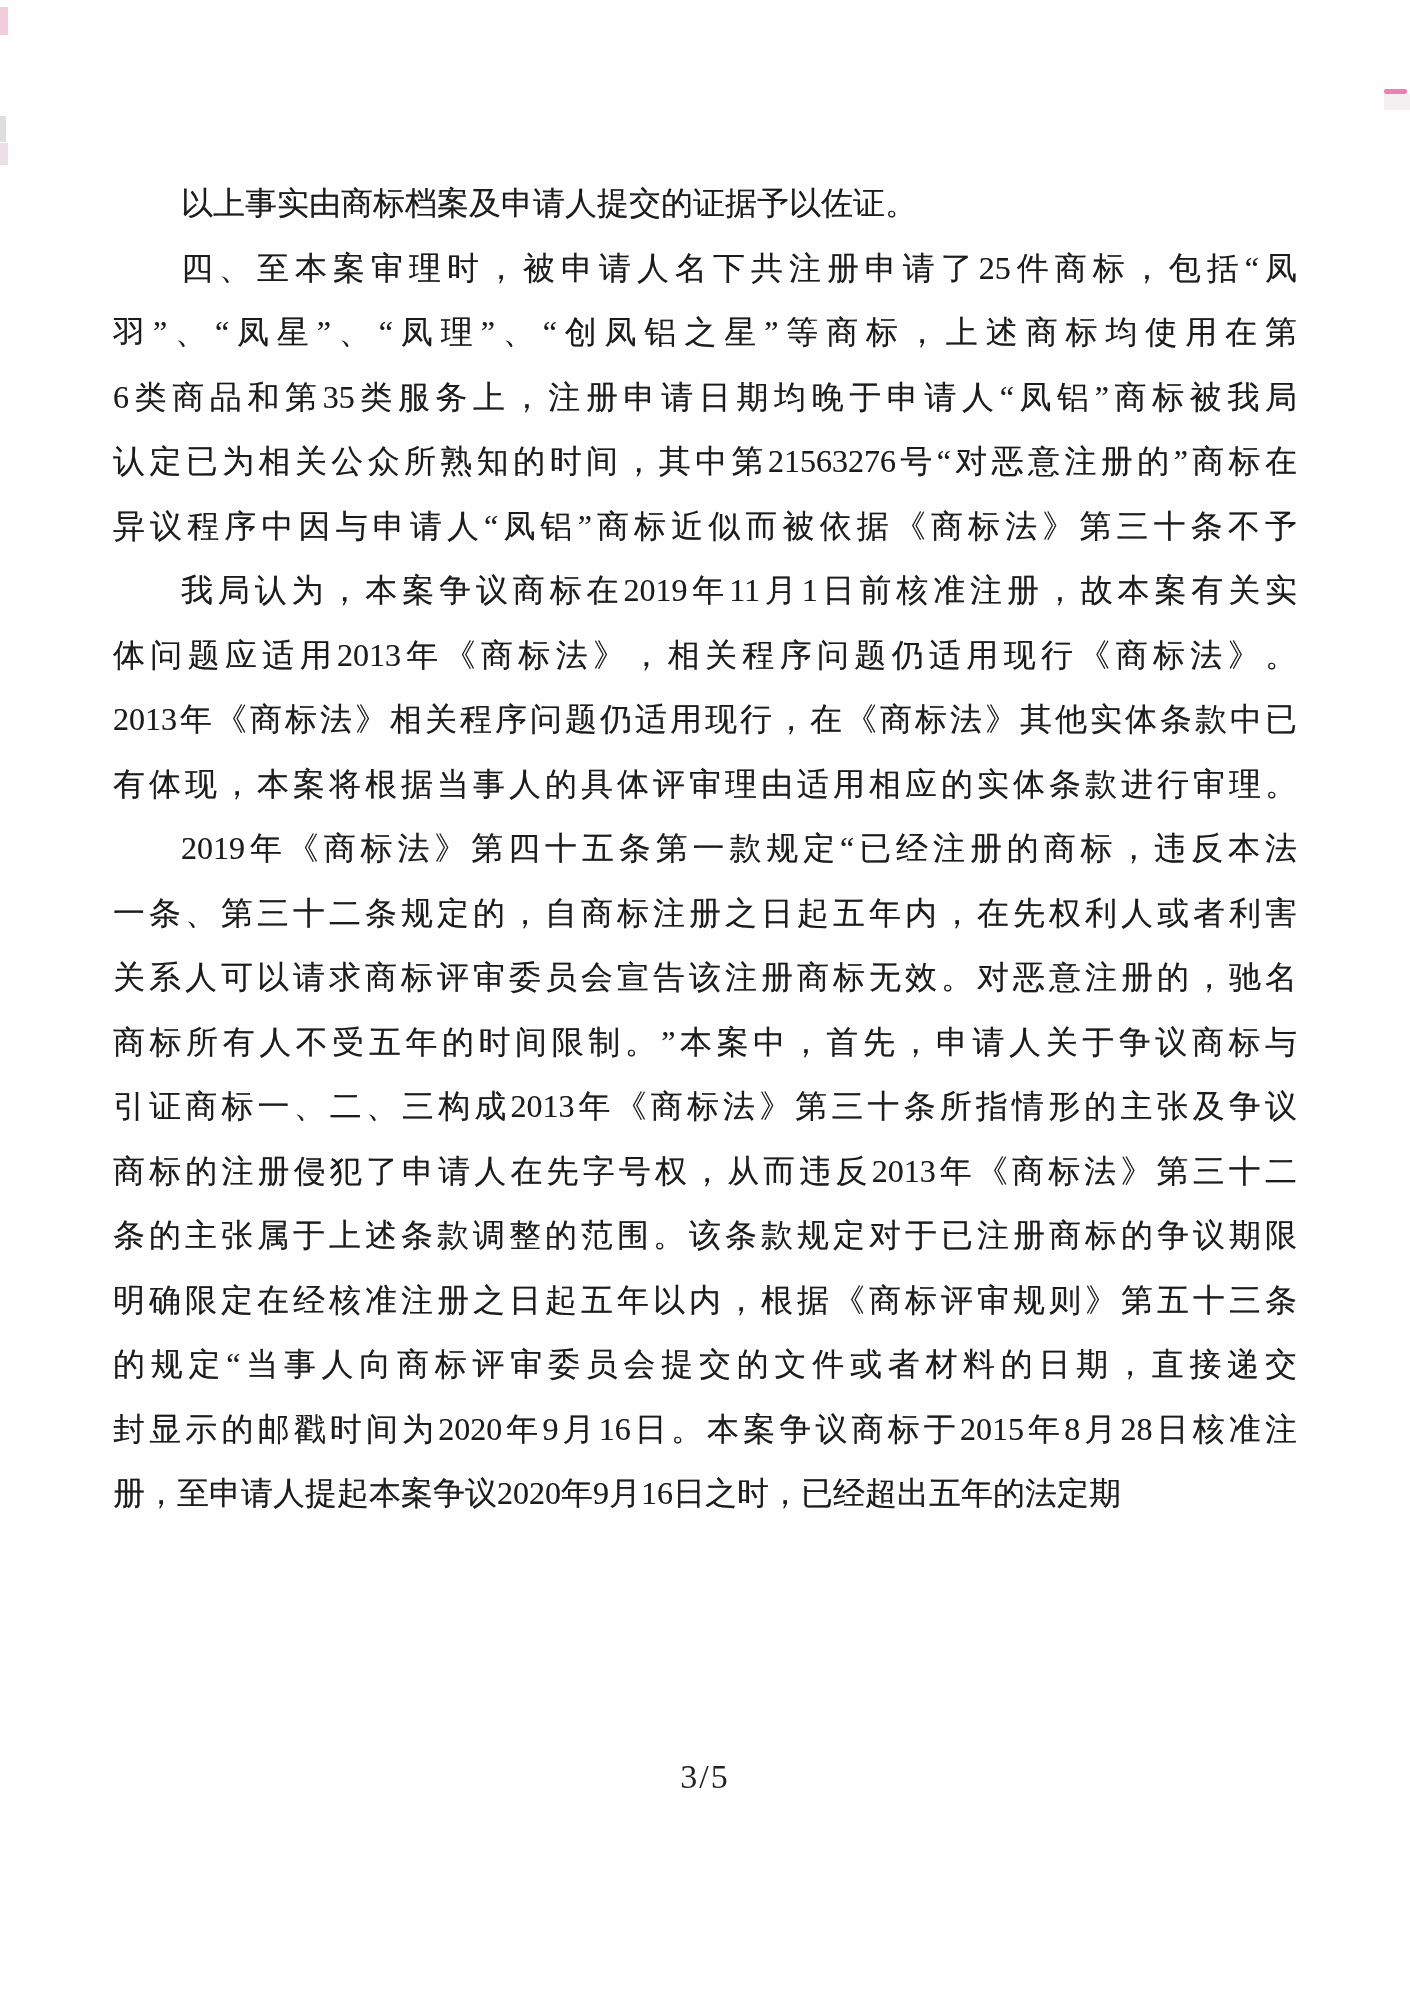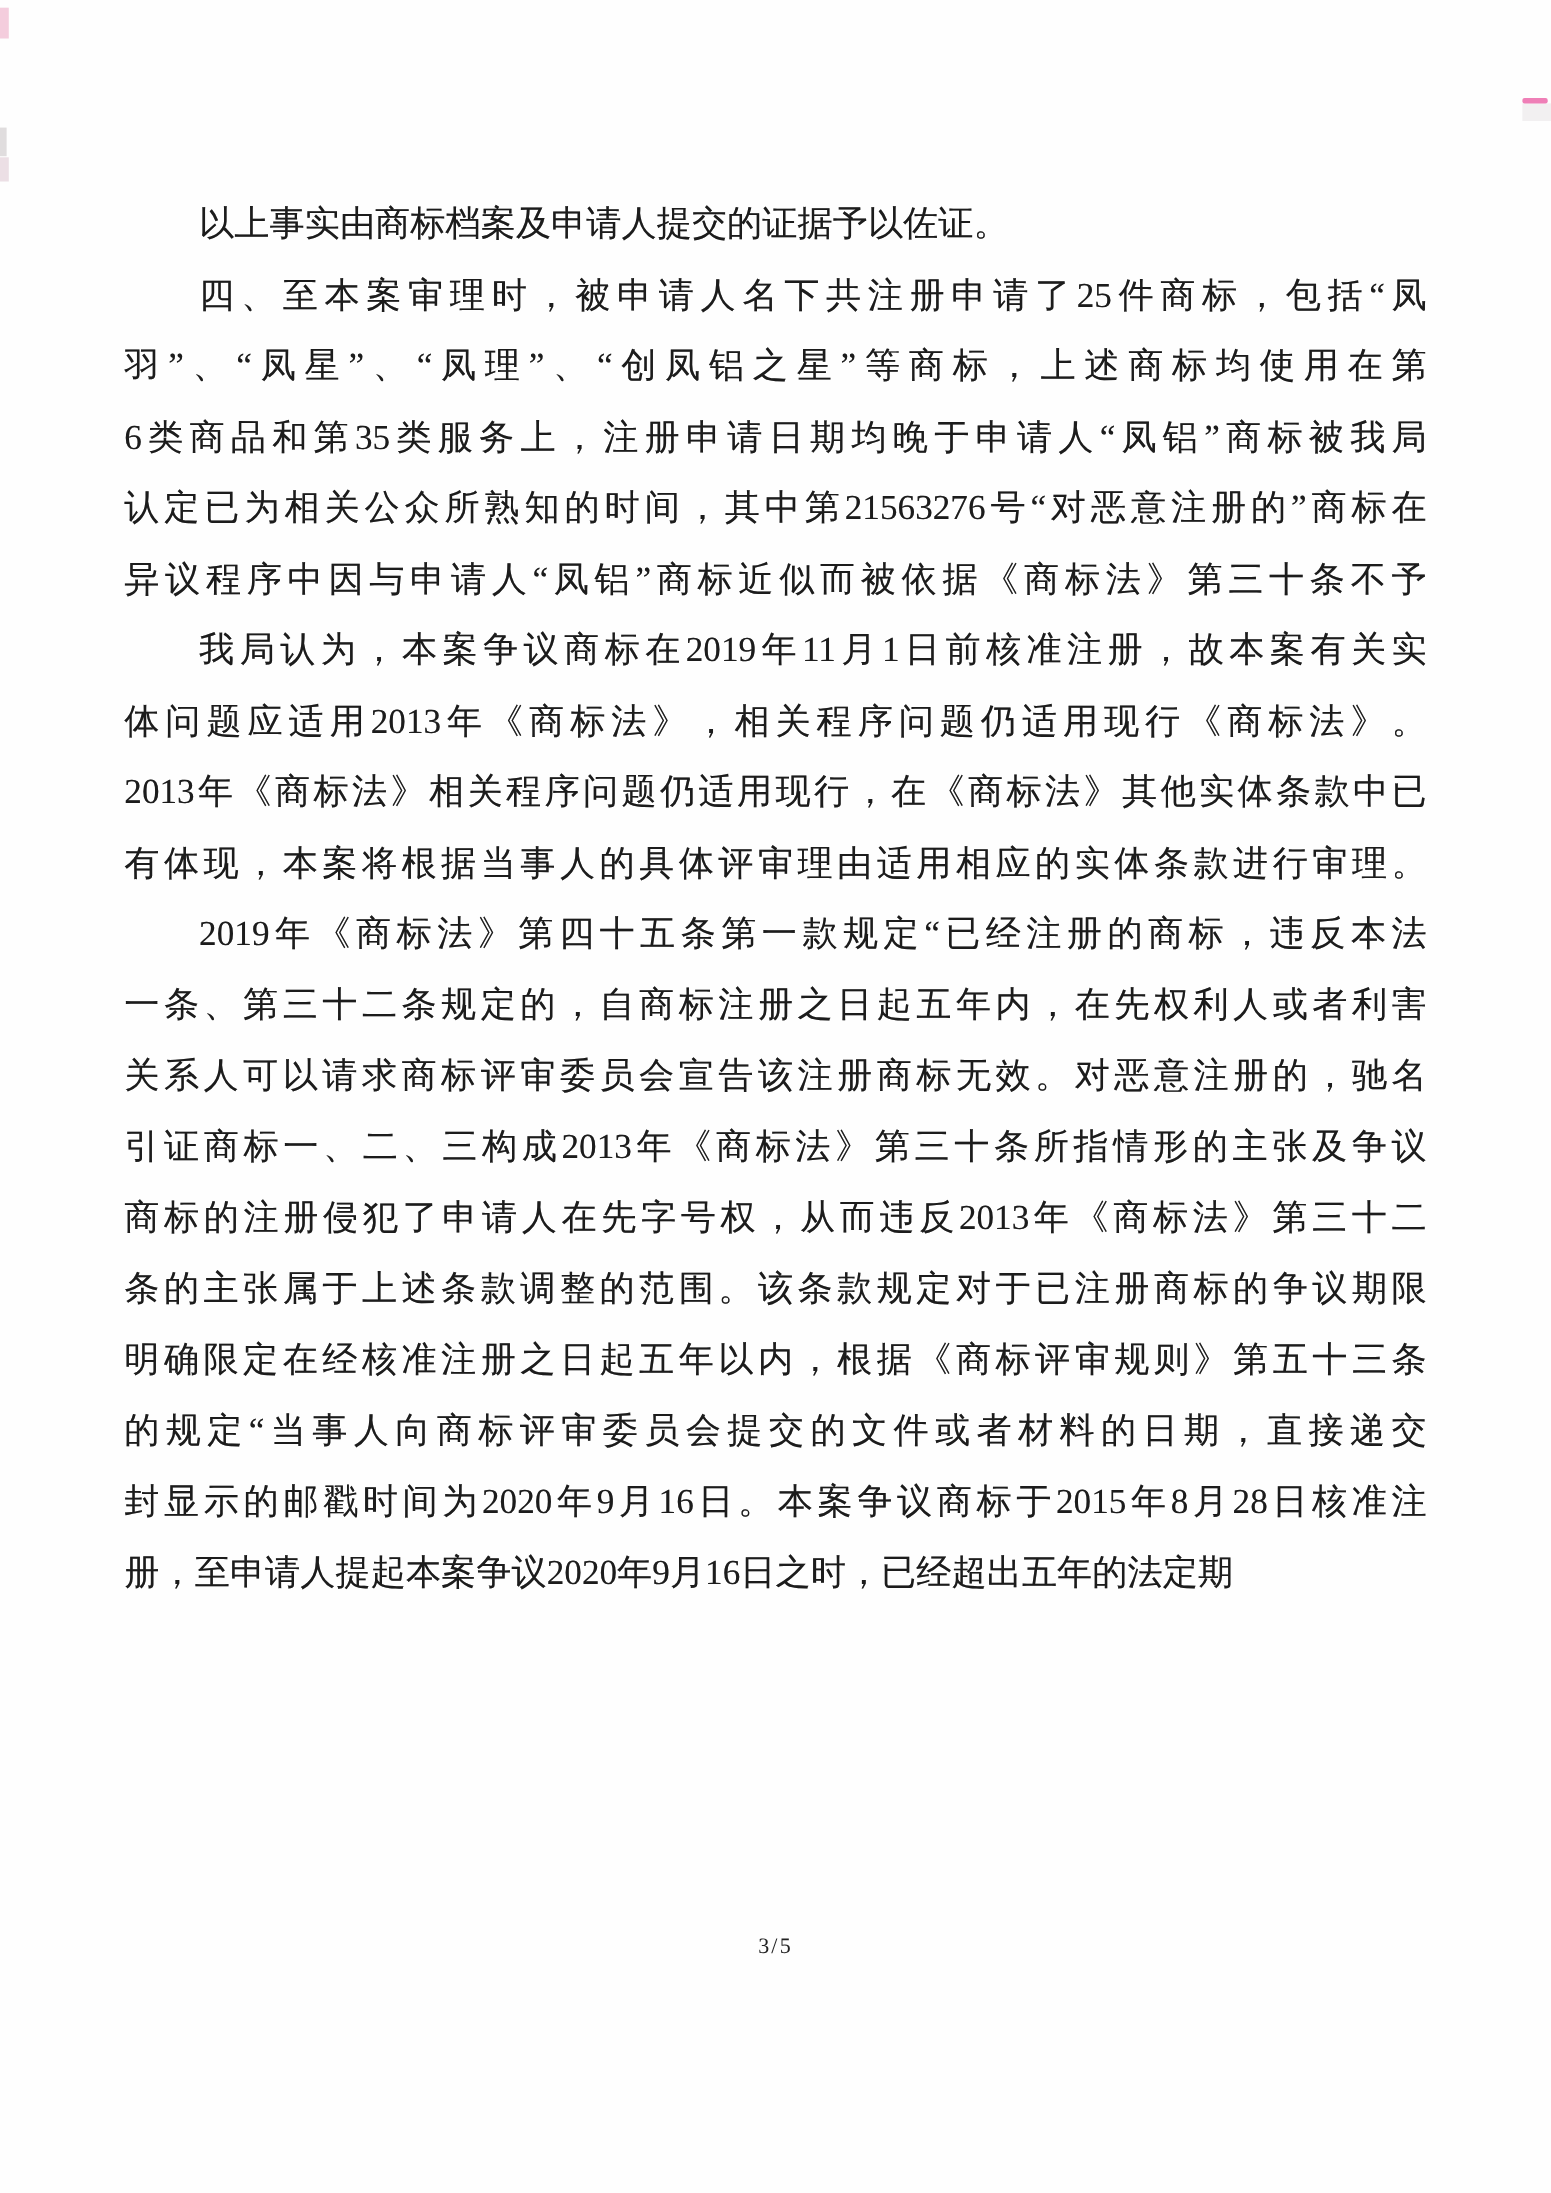"商标所有人不受五年的时间限制。”本案中，首先，申请人关于争议商标与" div.line { html: none -> <div>商标所有人不受五年的时间限制。”本案中，首先，申请人关于争议商标与</div> }
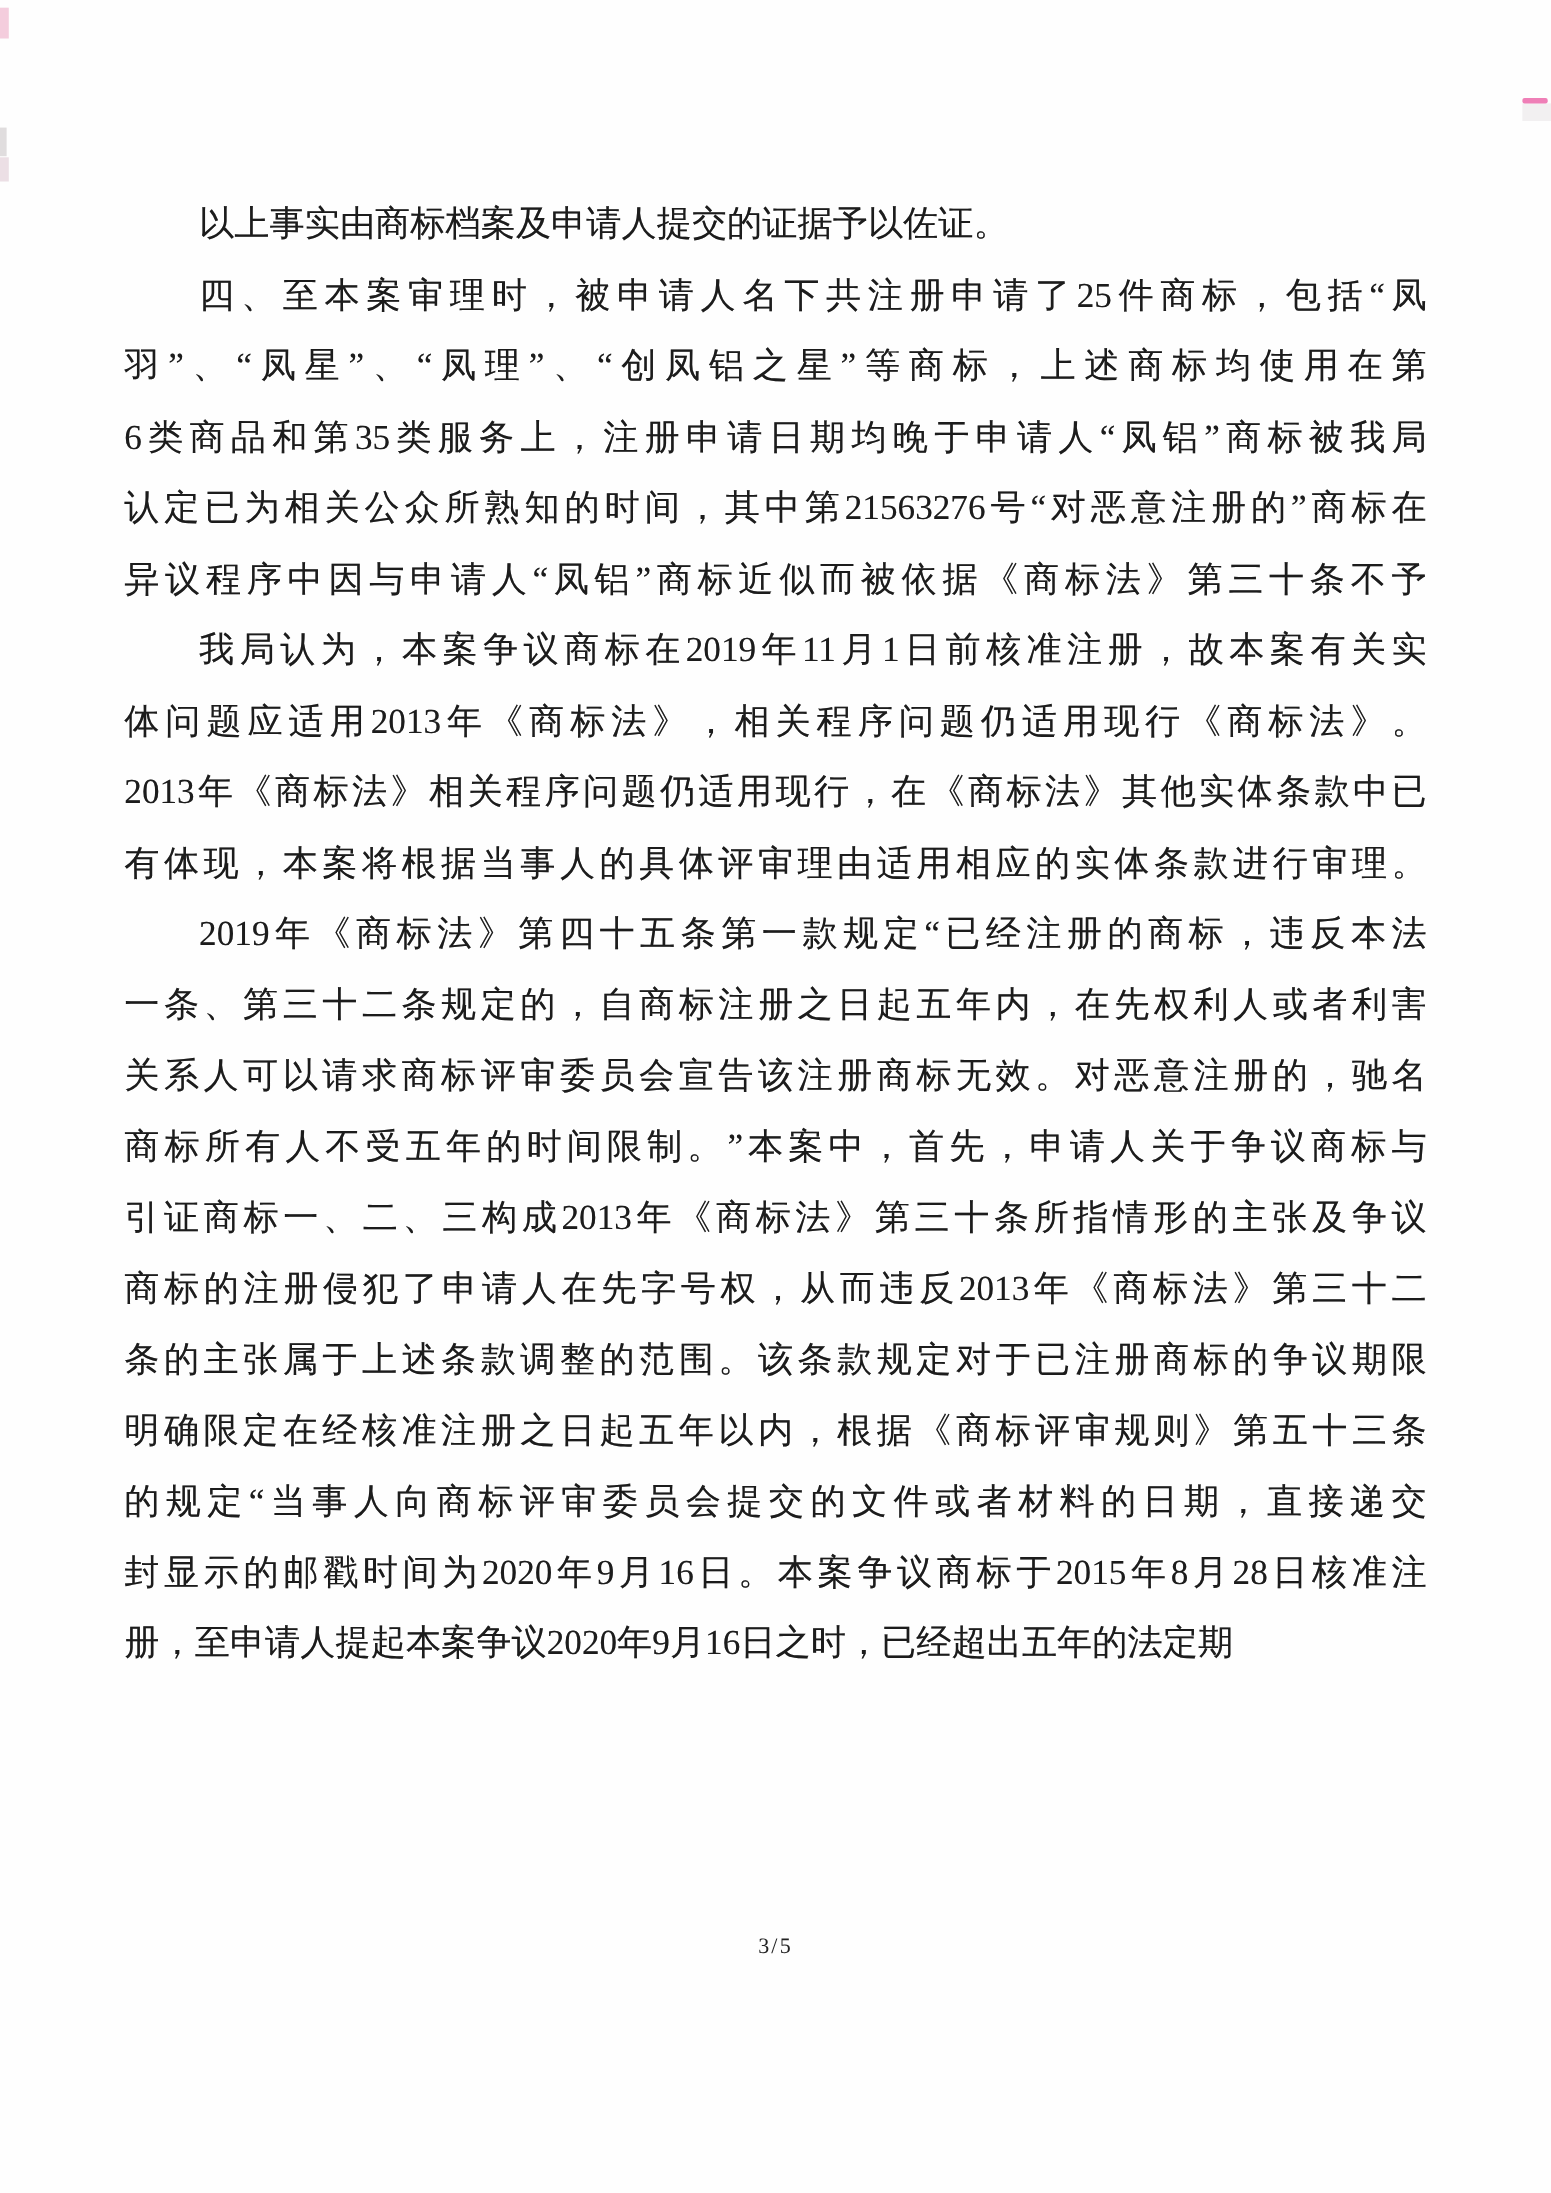"3/5" .page-number { font-size: 20px -> 34px }
